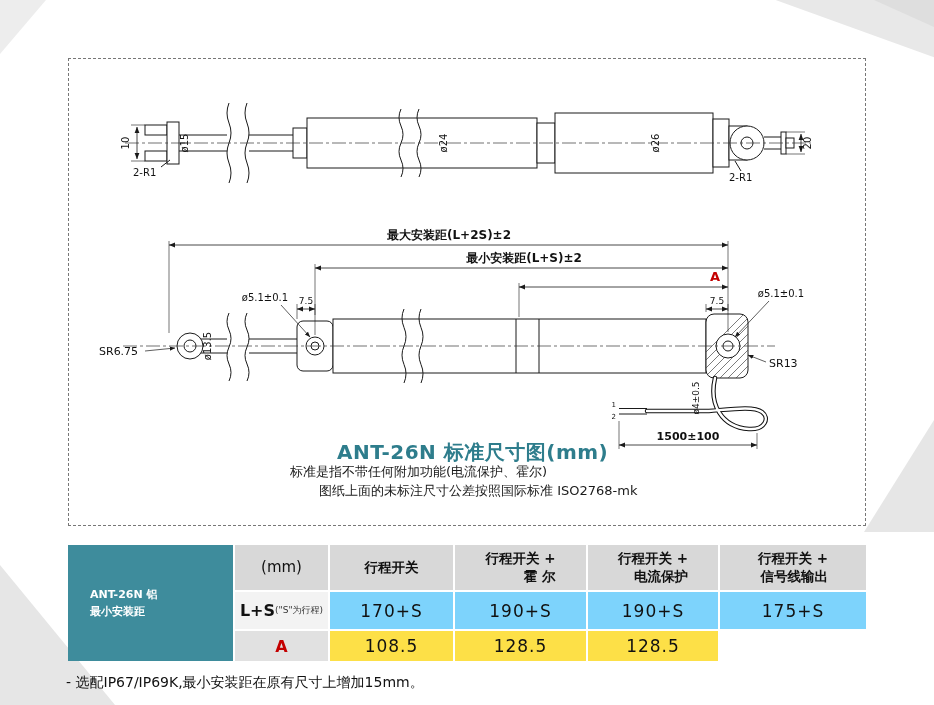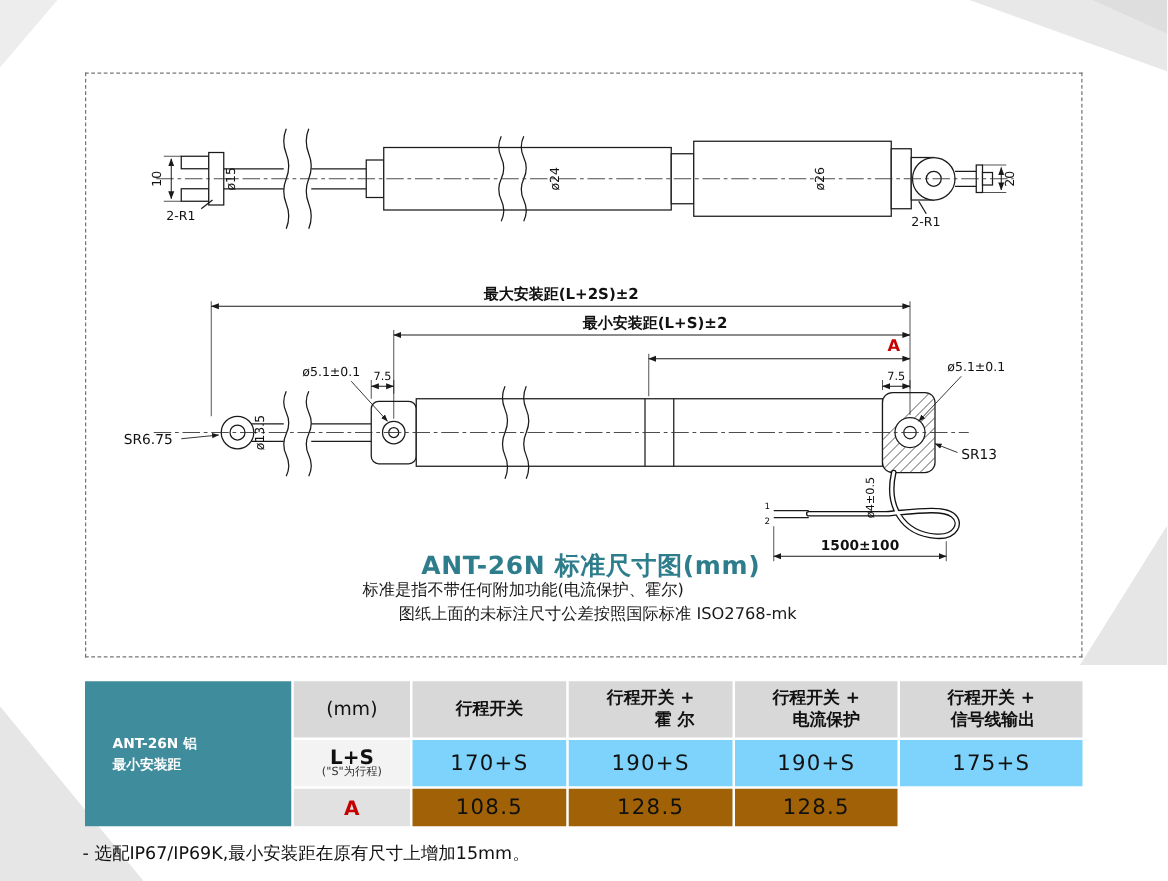"L+S" .lbl0 { flex-direction: column -> row }
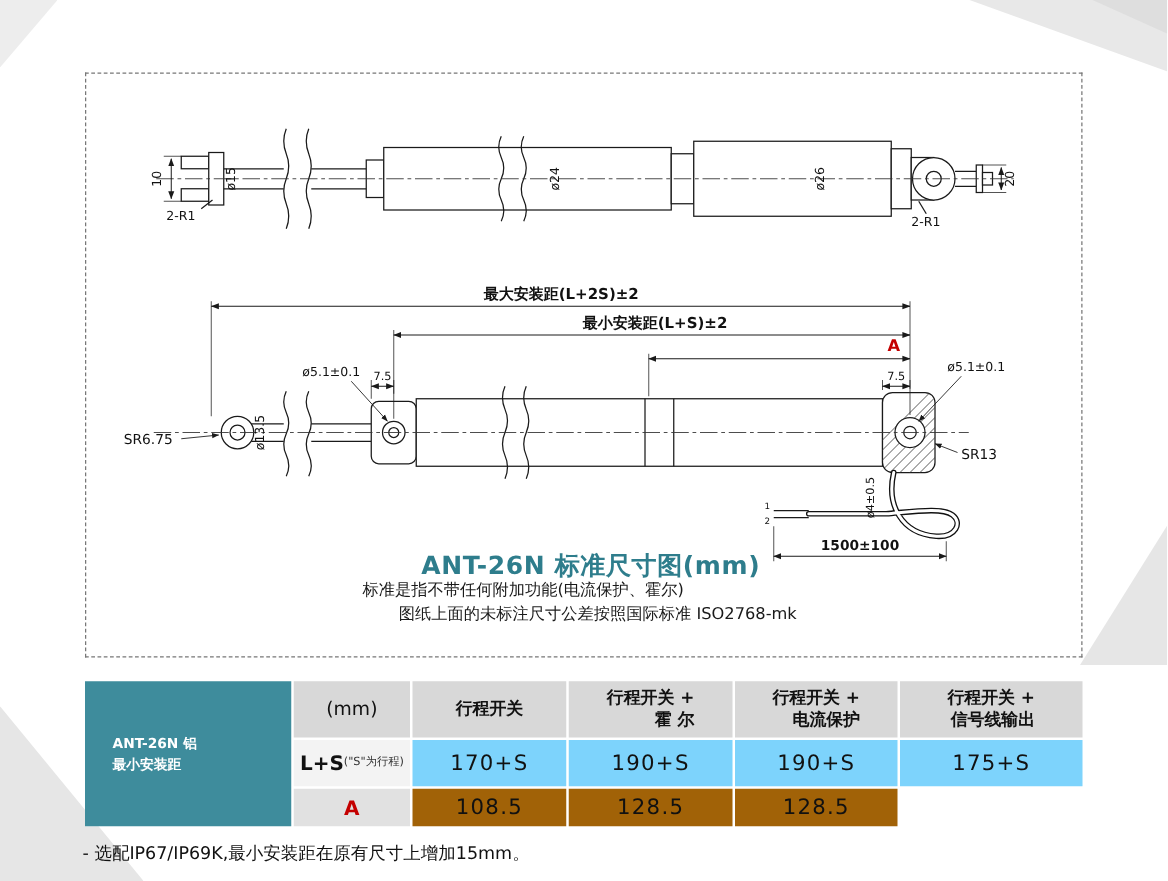"108.5" .v1 { background: #a16207 -> #fde047 }
